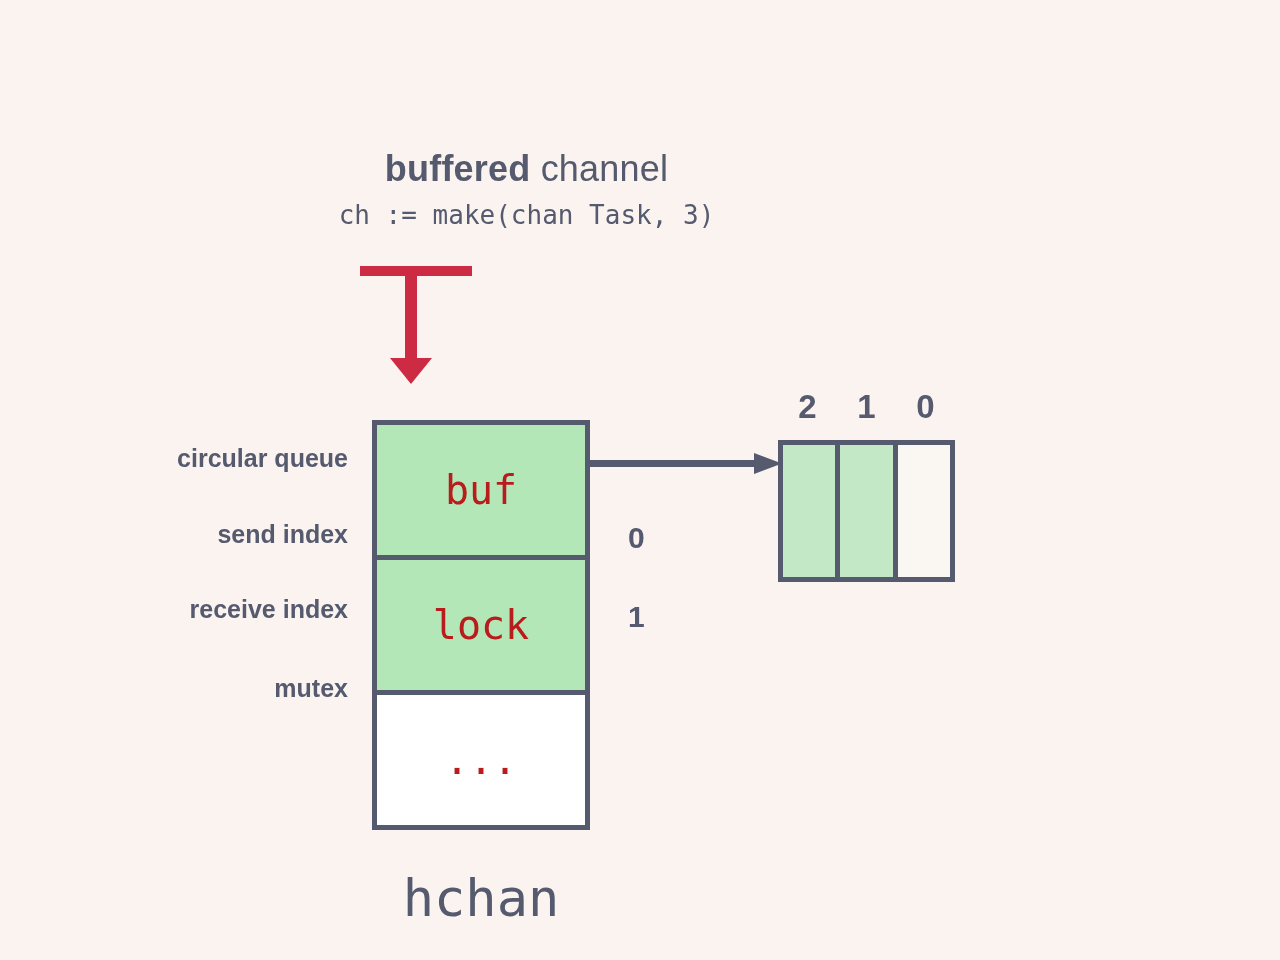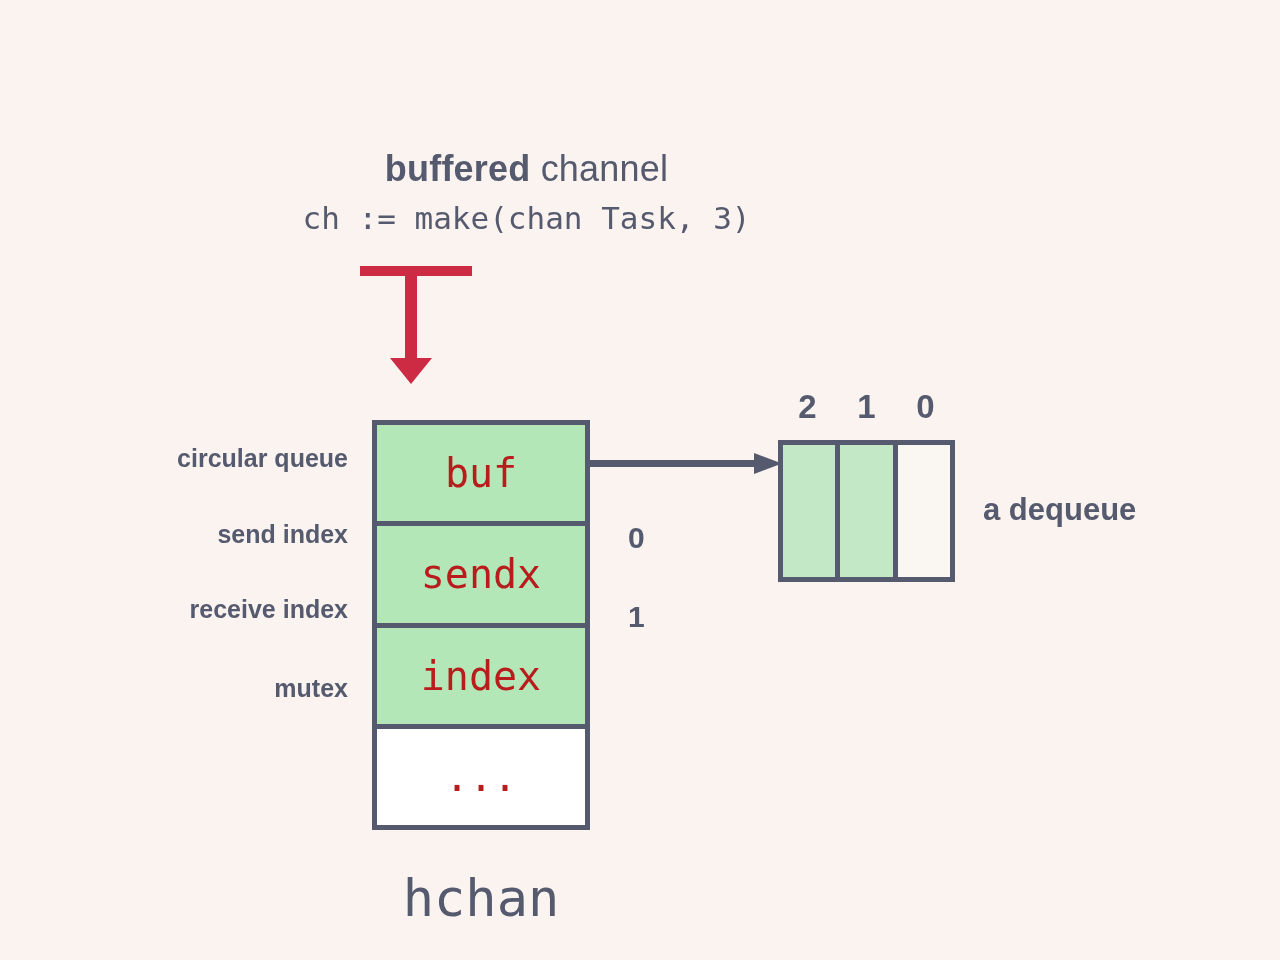"ch := make(chan Task, 3)" #title-code { font-size: 31px -> 26px }
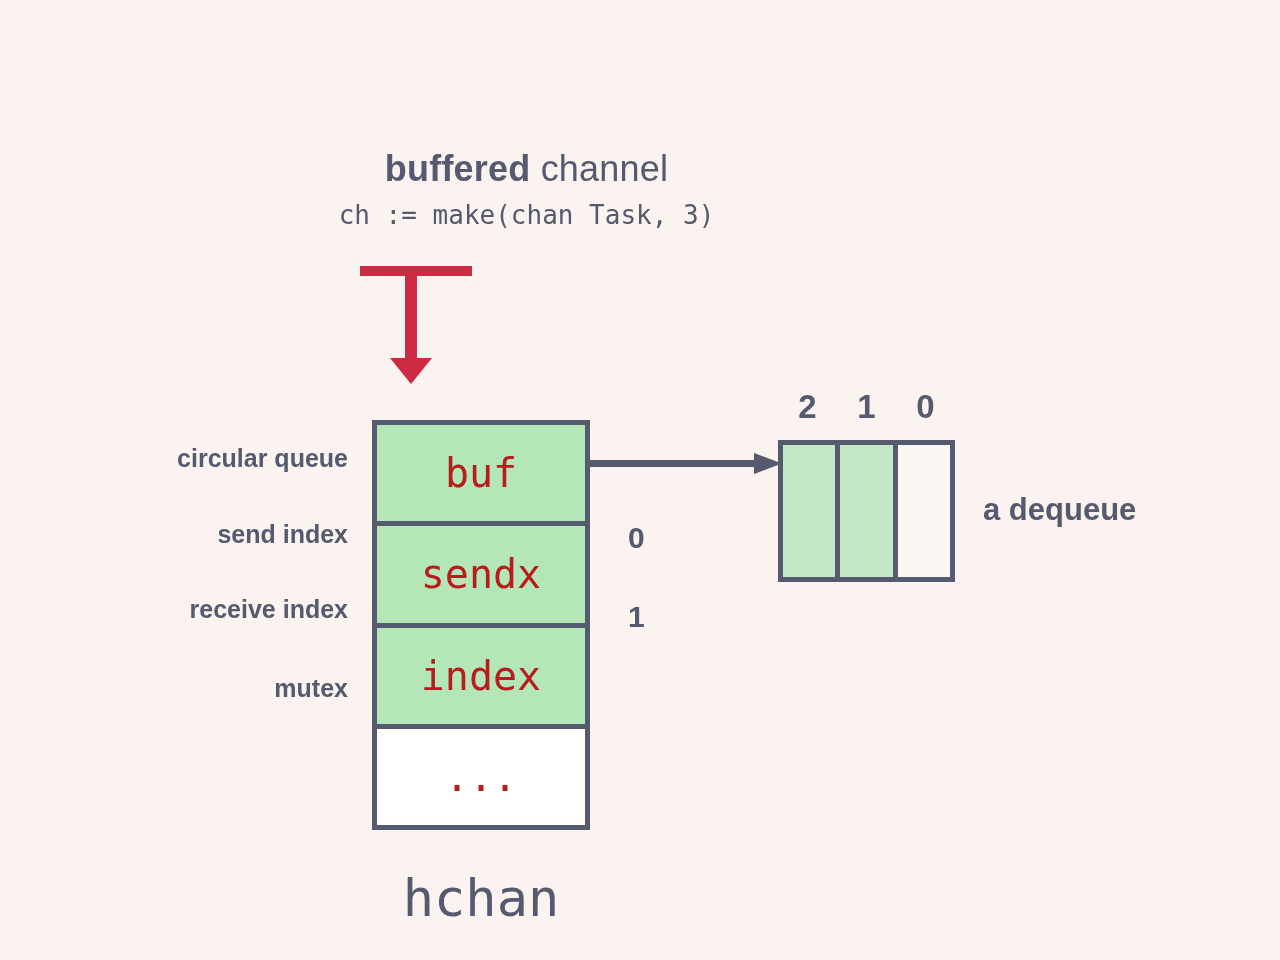"a dequeue" div { html: <div>a dequeue</div> -> none }
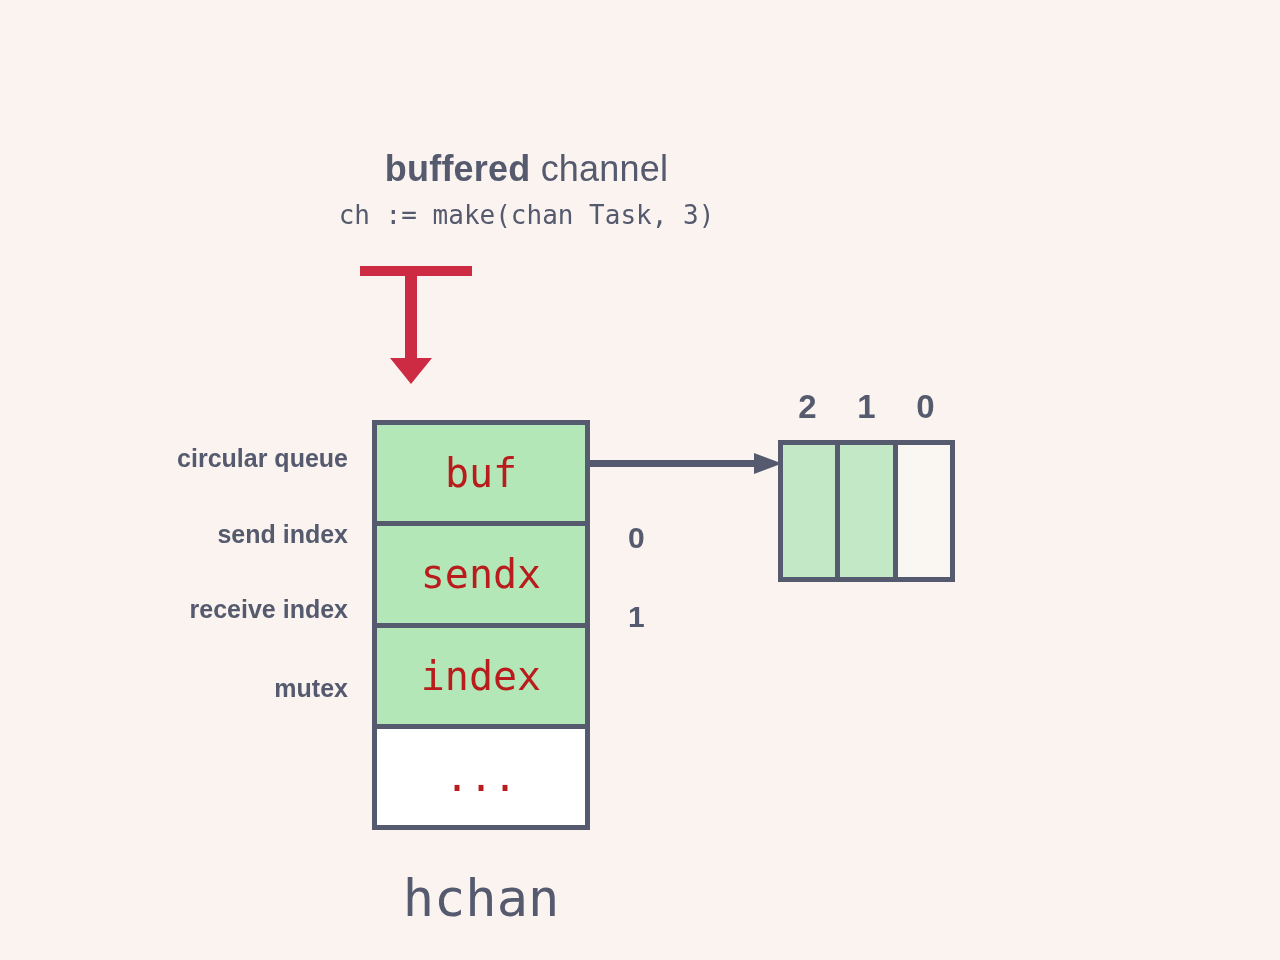"sendx" div.hchan-row { html: <div>sendx</div> -> none }
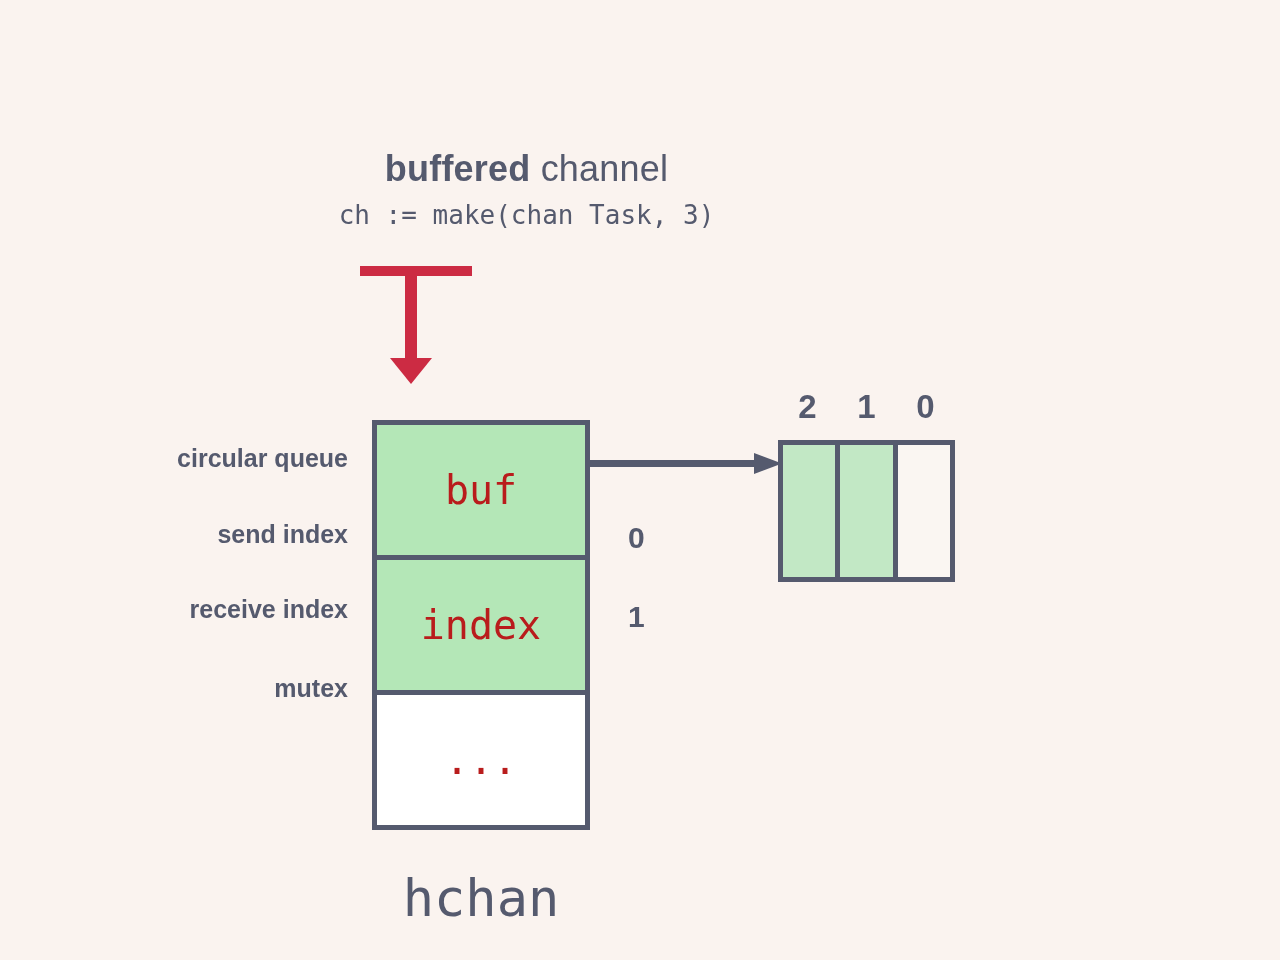"index" div.hchan-row { text: index -> lock }
